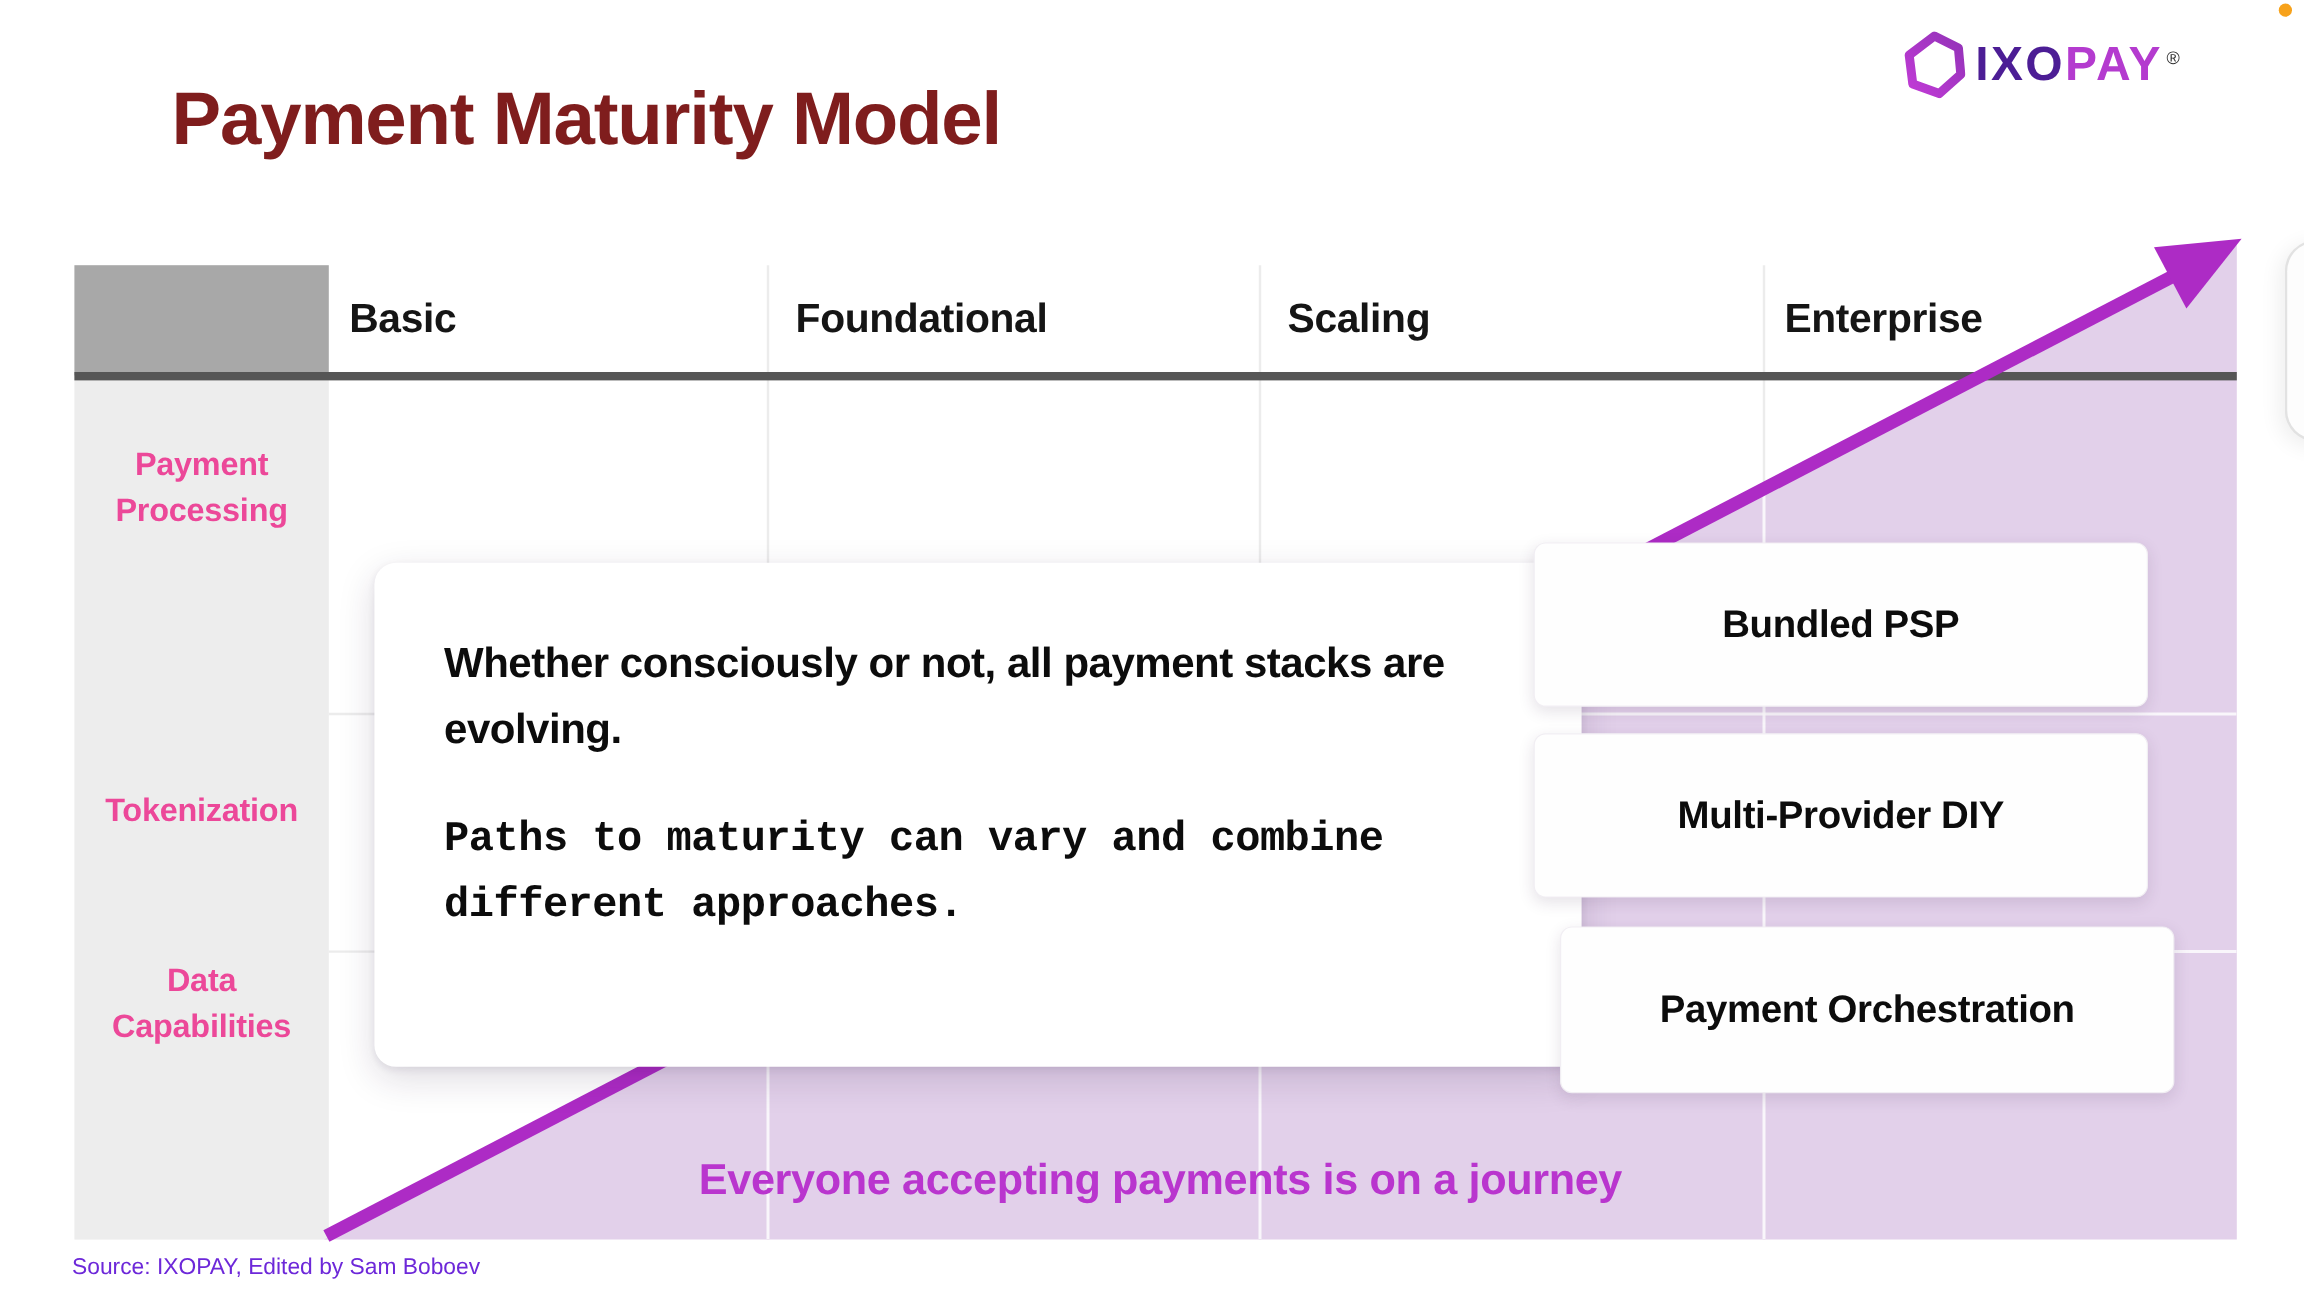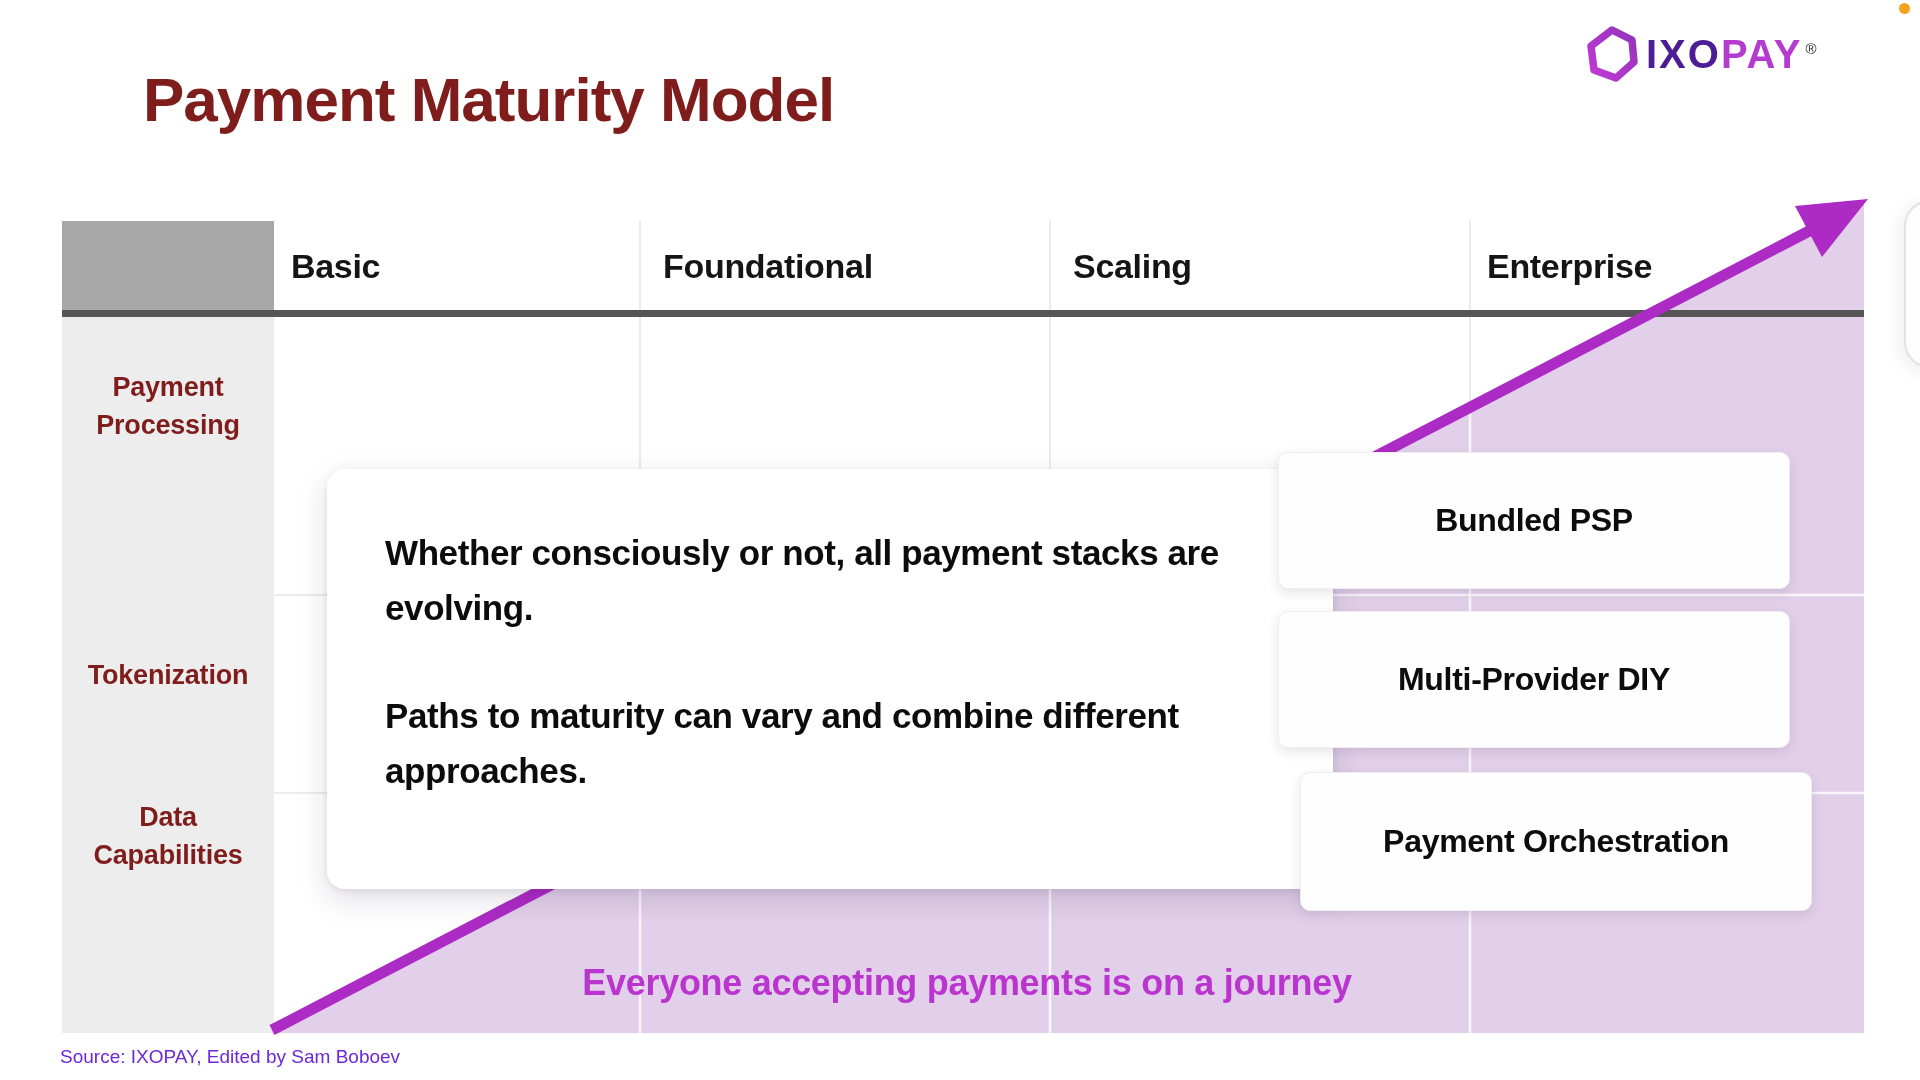"Payment Processing" .row-label { color: #7f1d1d -> #ec4899 }
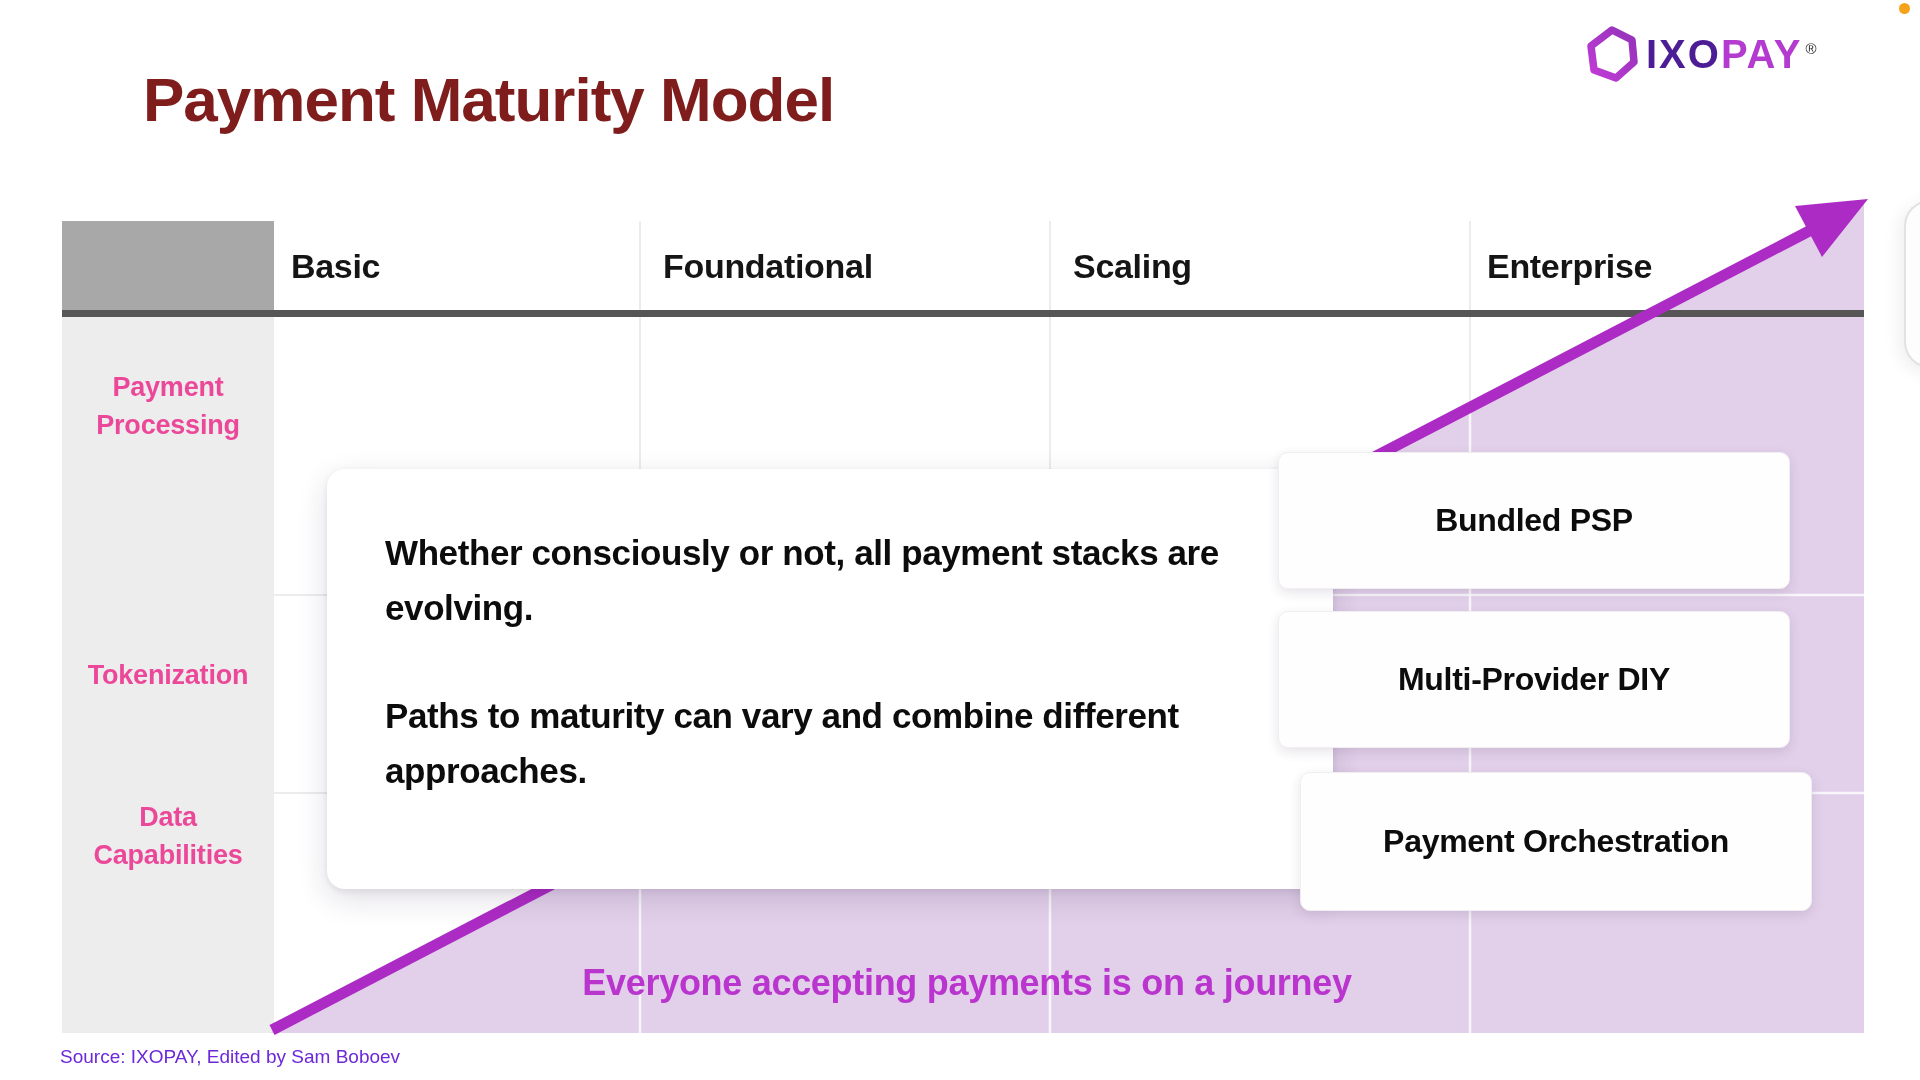"Whether consciously or not, all" .callout { left: 327px -> 312px }
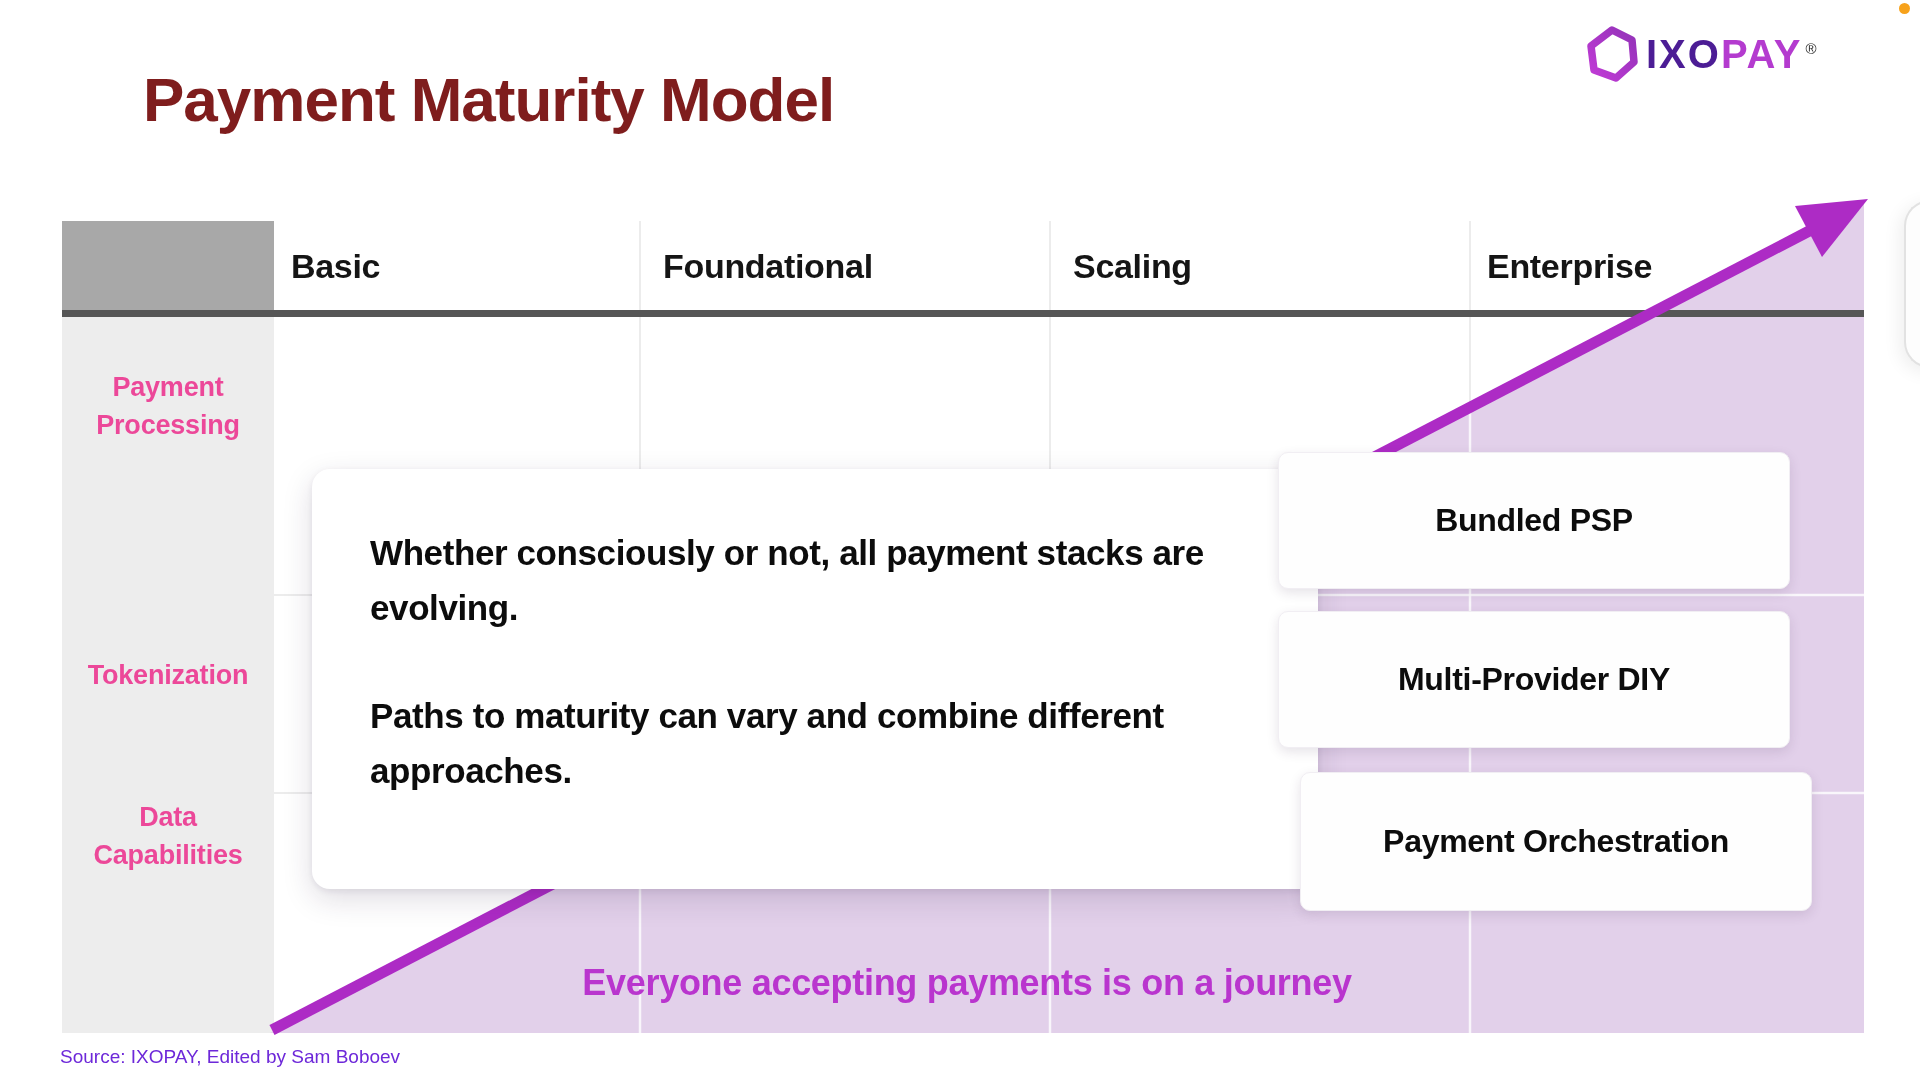"Paths to maturity can vary" .callout p + p { font-family: none -> Liberation Mono, monospace; margin-top: 53px -> 37px }
